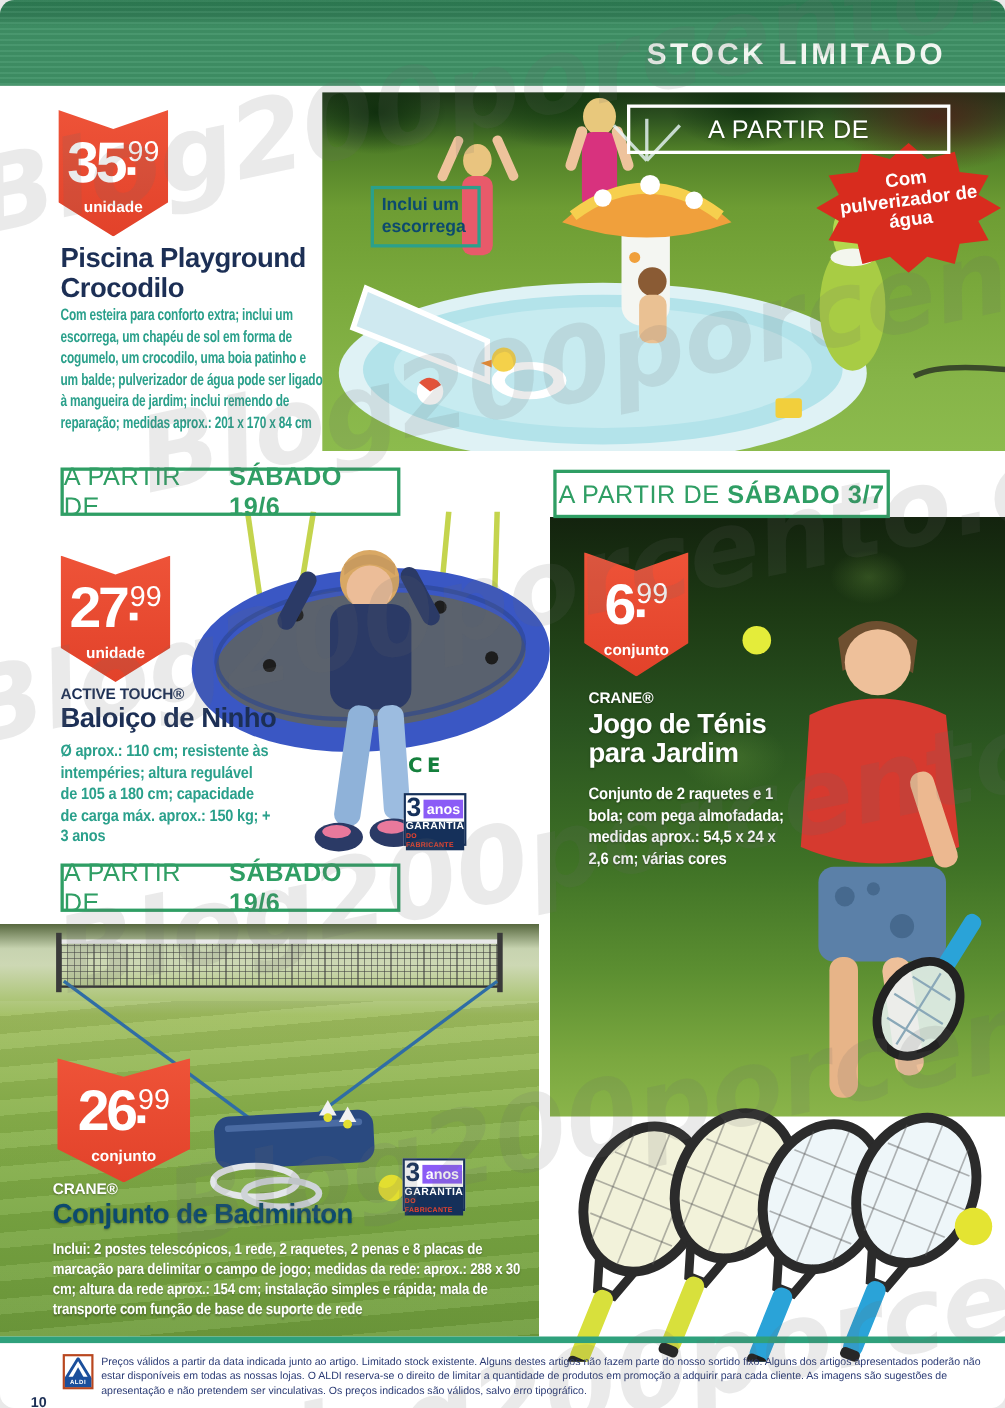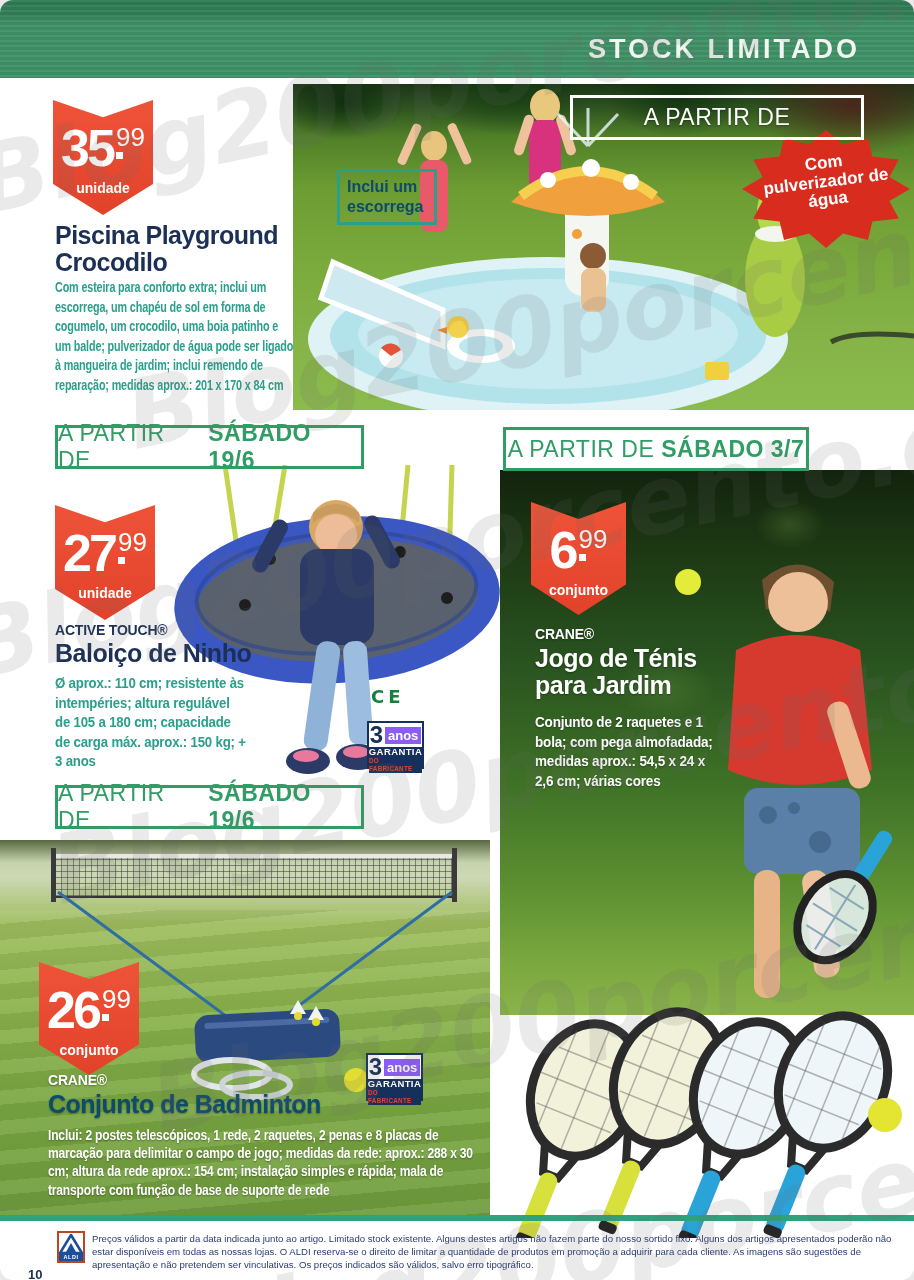"26" div.abs { left: 39px -> 52px; width: 100px -> 121px }
